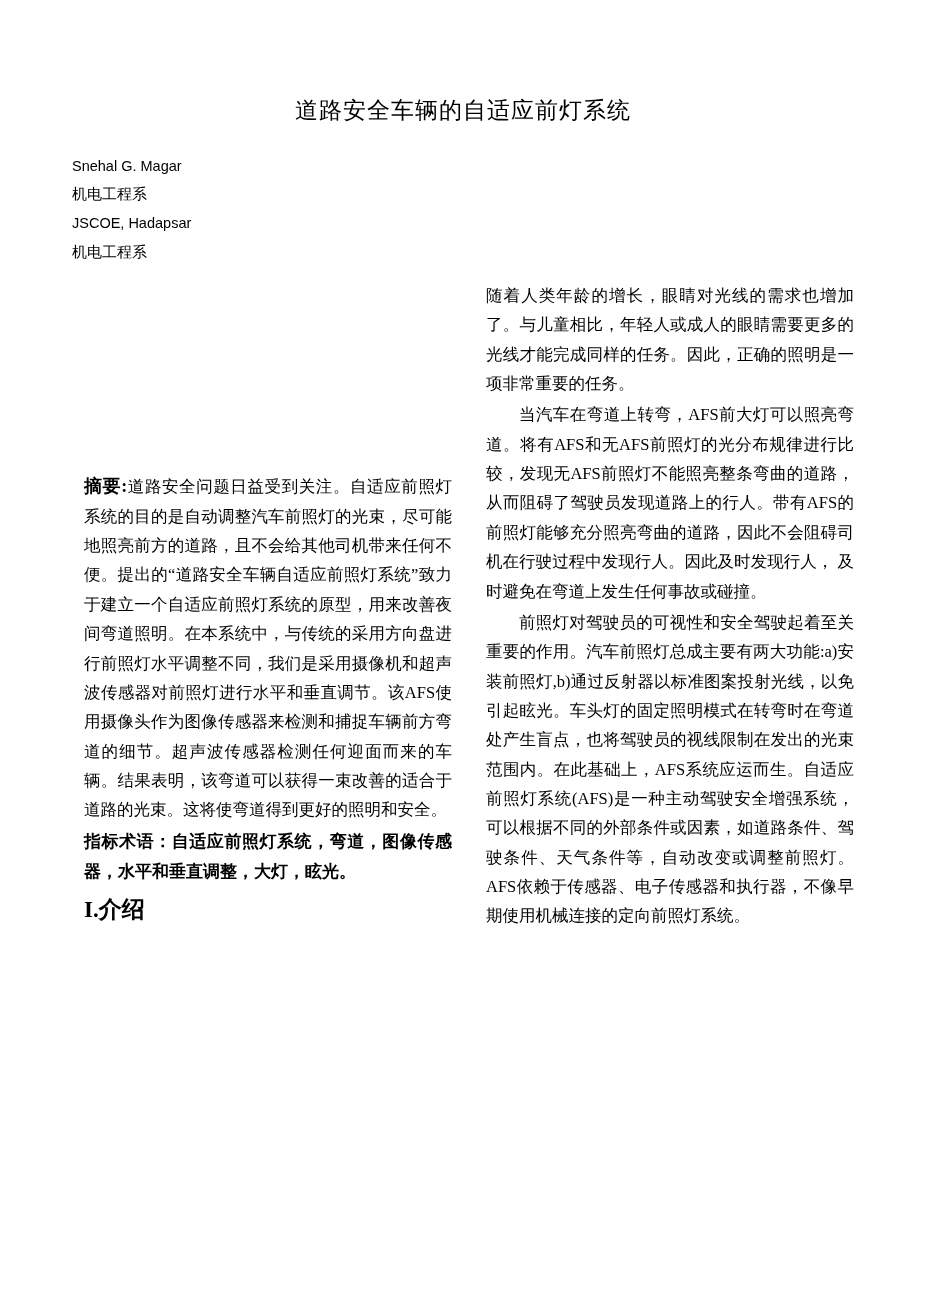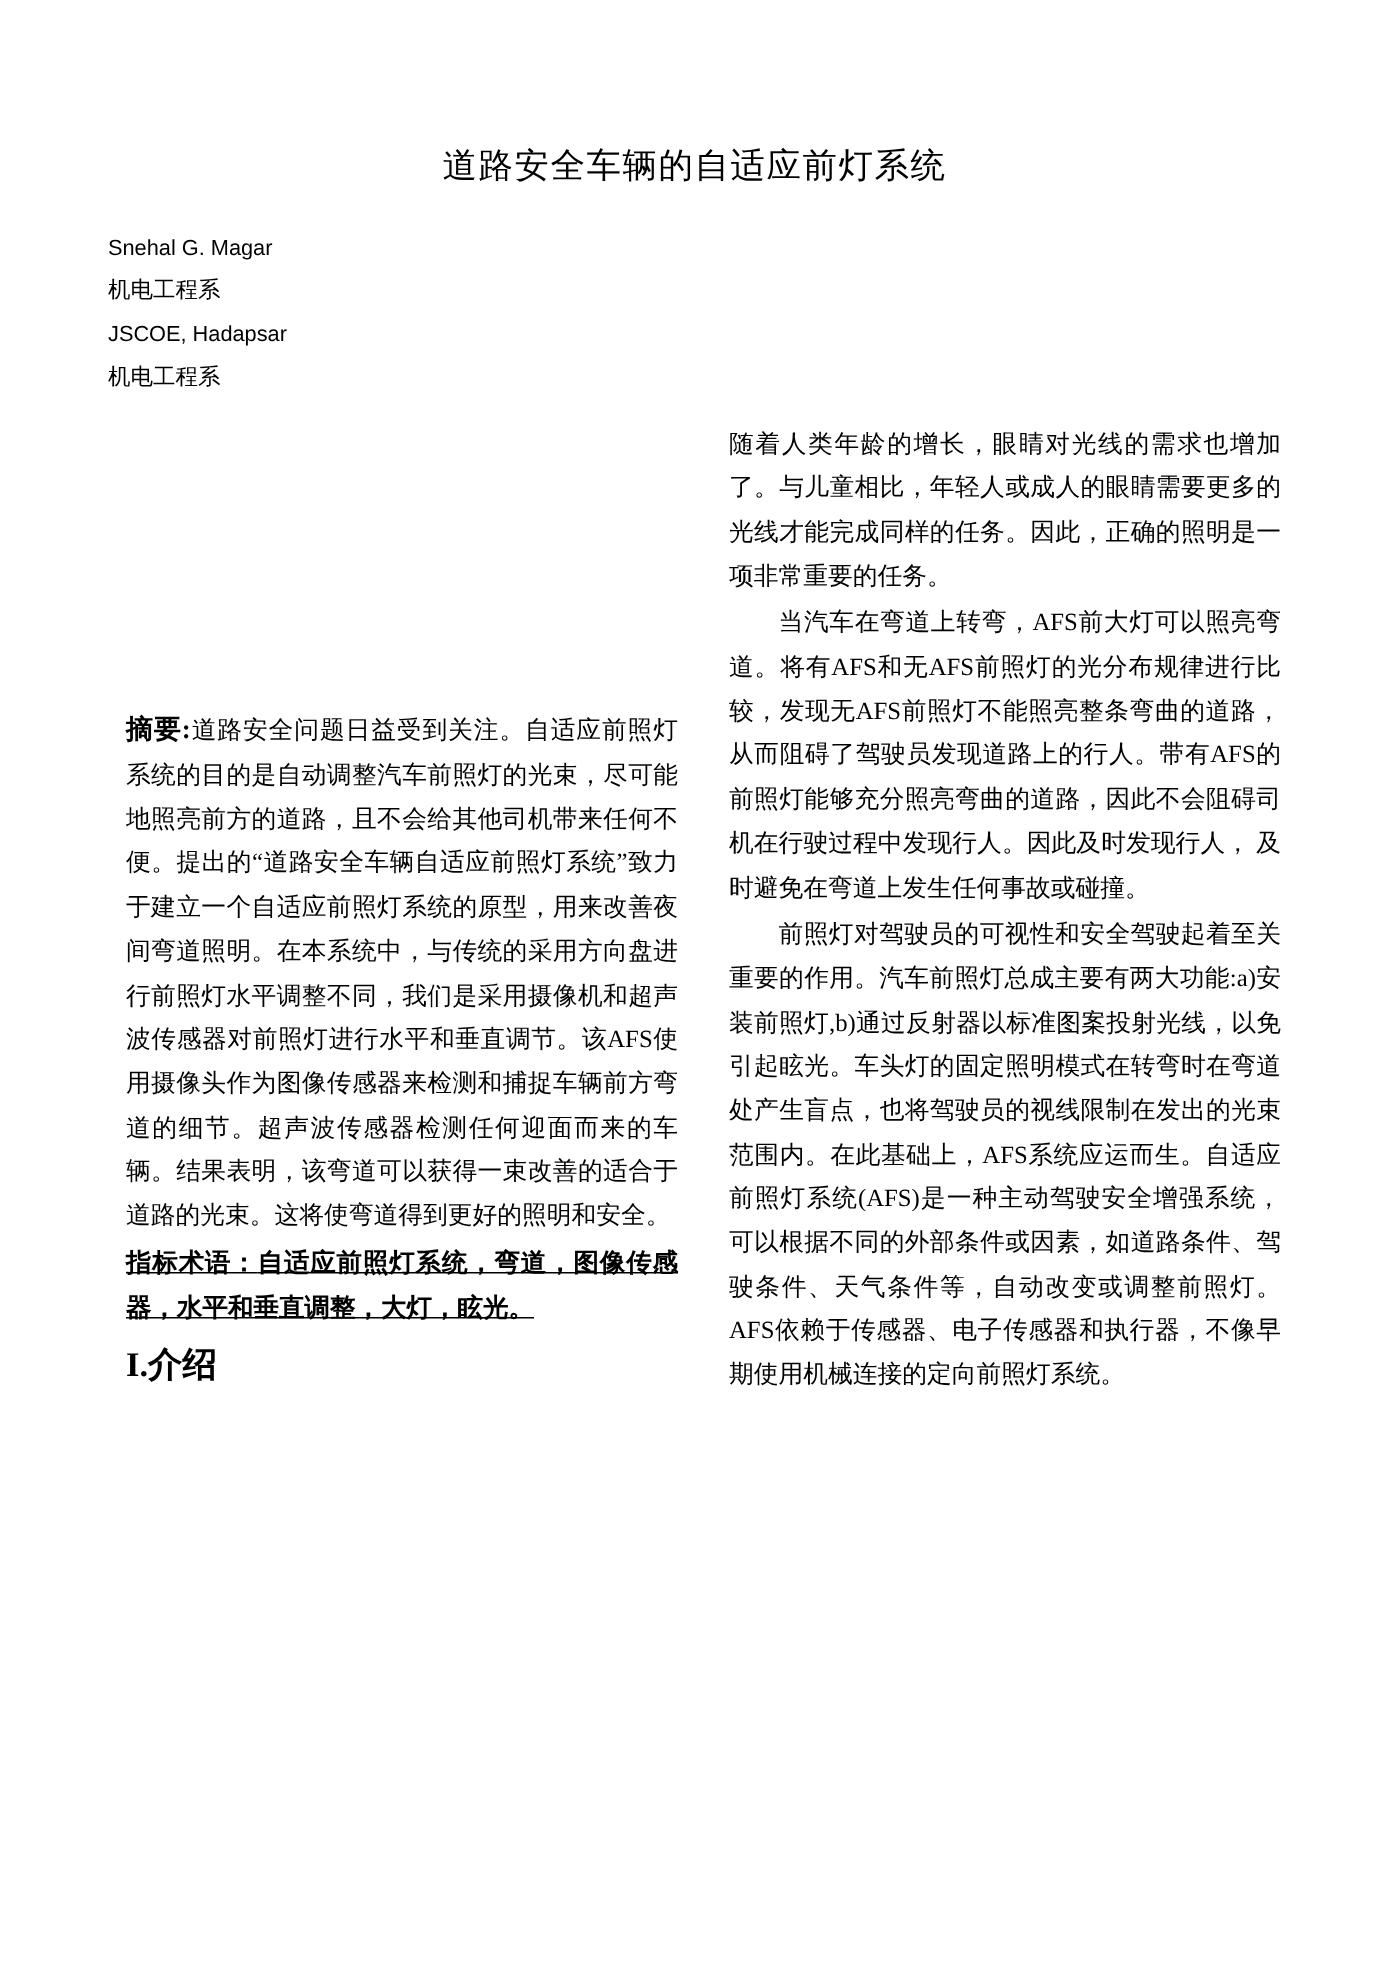"指标术语：自适应前照灯系统，弯道，图像传感器，水平和垂直调整，大灯，眩光。" .keywords { text-decoration: underline -> none }
